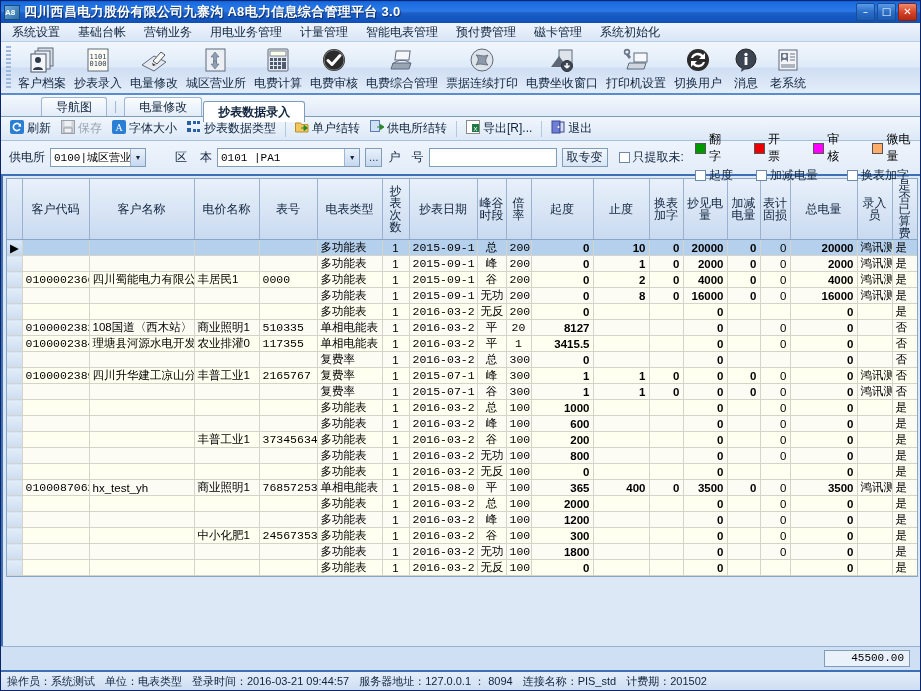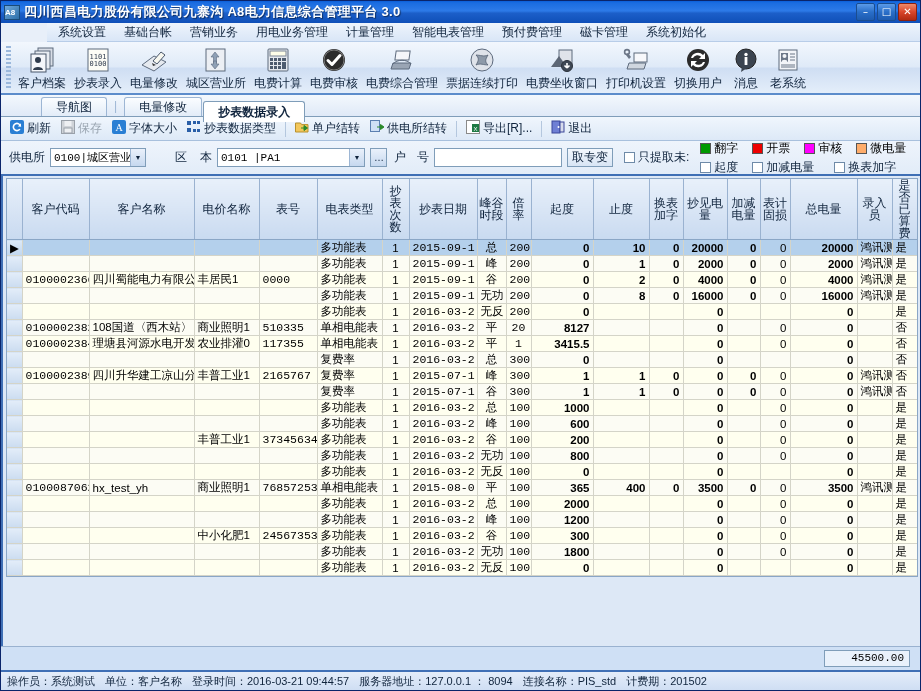"系统设置" .menubar { margin-left: 46px -> none }
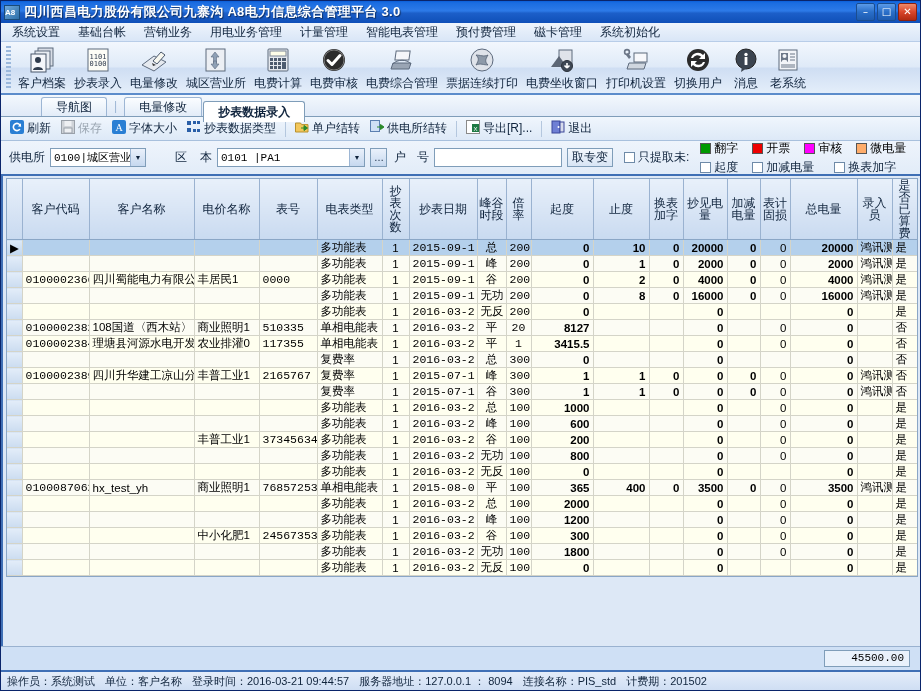"翻字" .legrow { gap: 14px -> 23px }
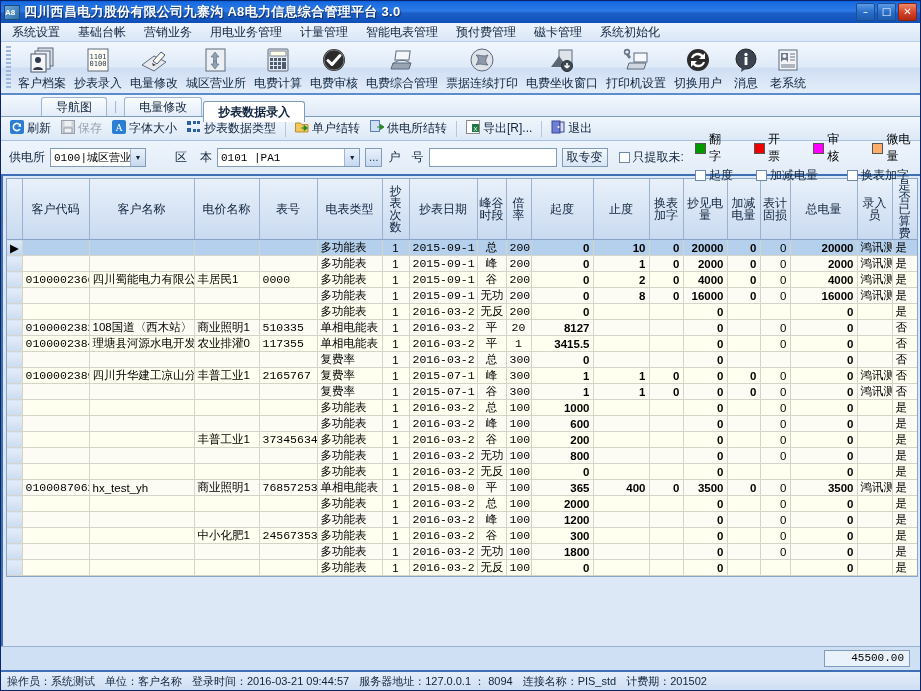"单位：客户名称" span.sfield { text: 客户名称 -> 电表类型 }
